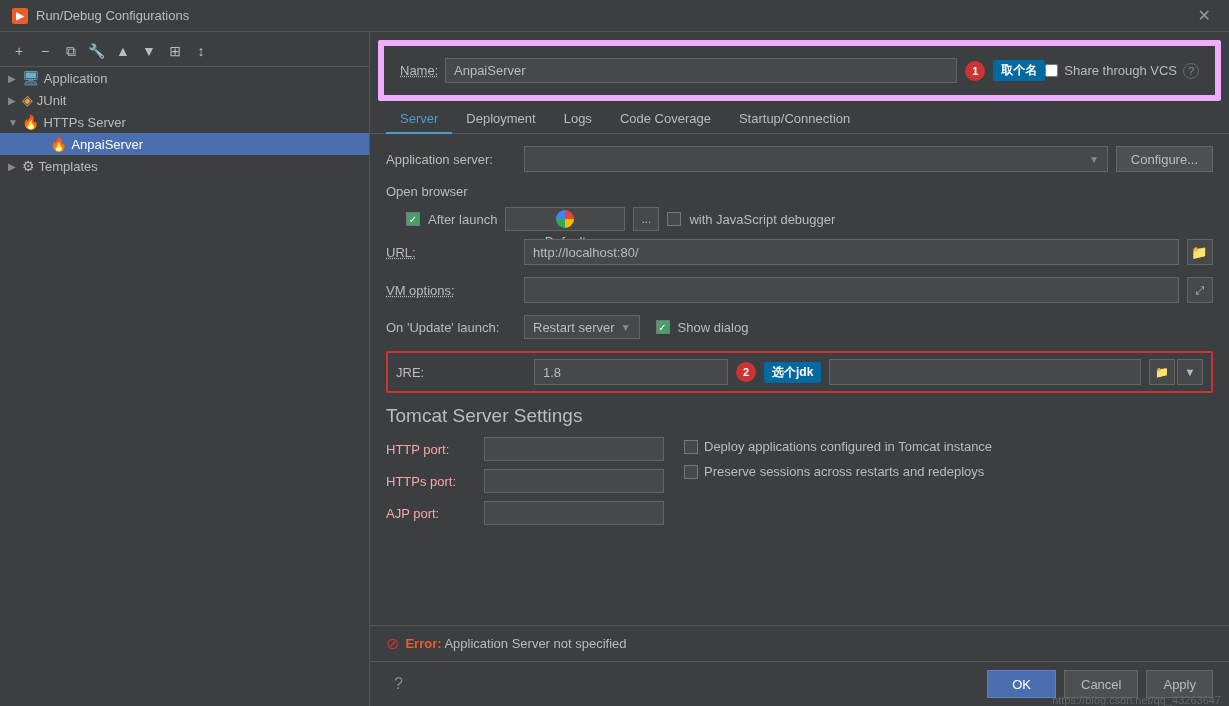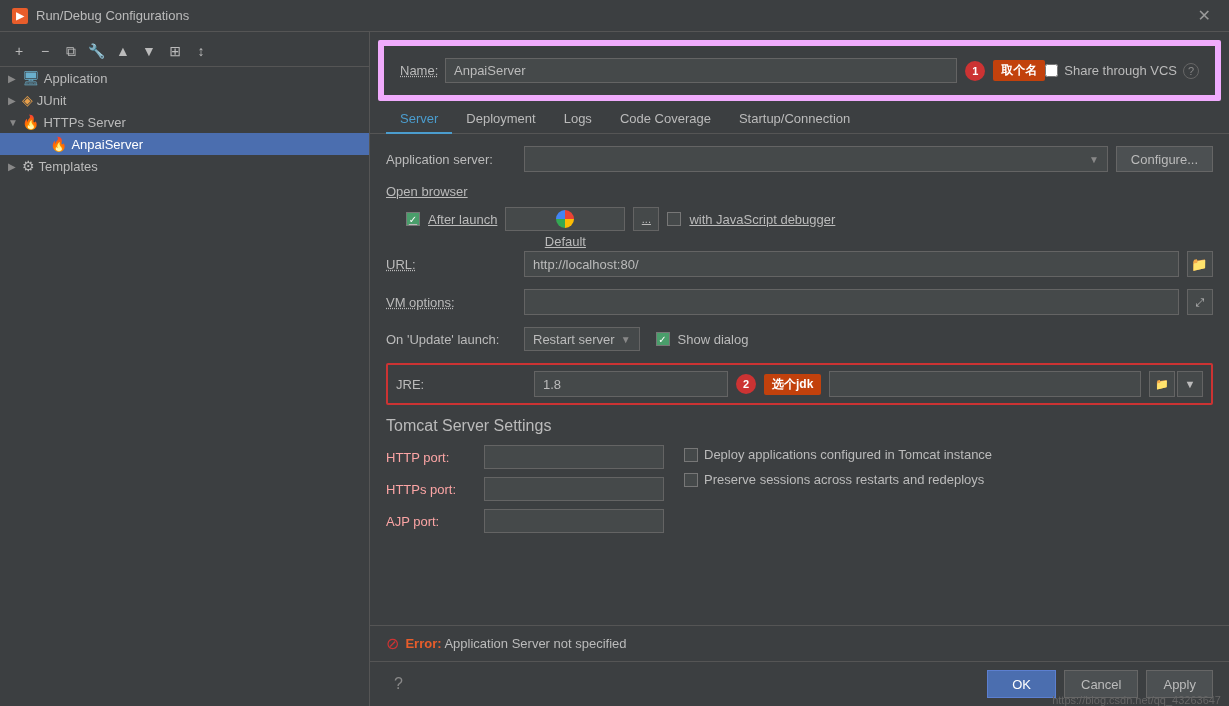"取个名" .annotation-tag { background: #c2410c -> #0369a1 }
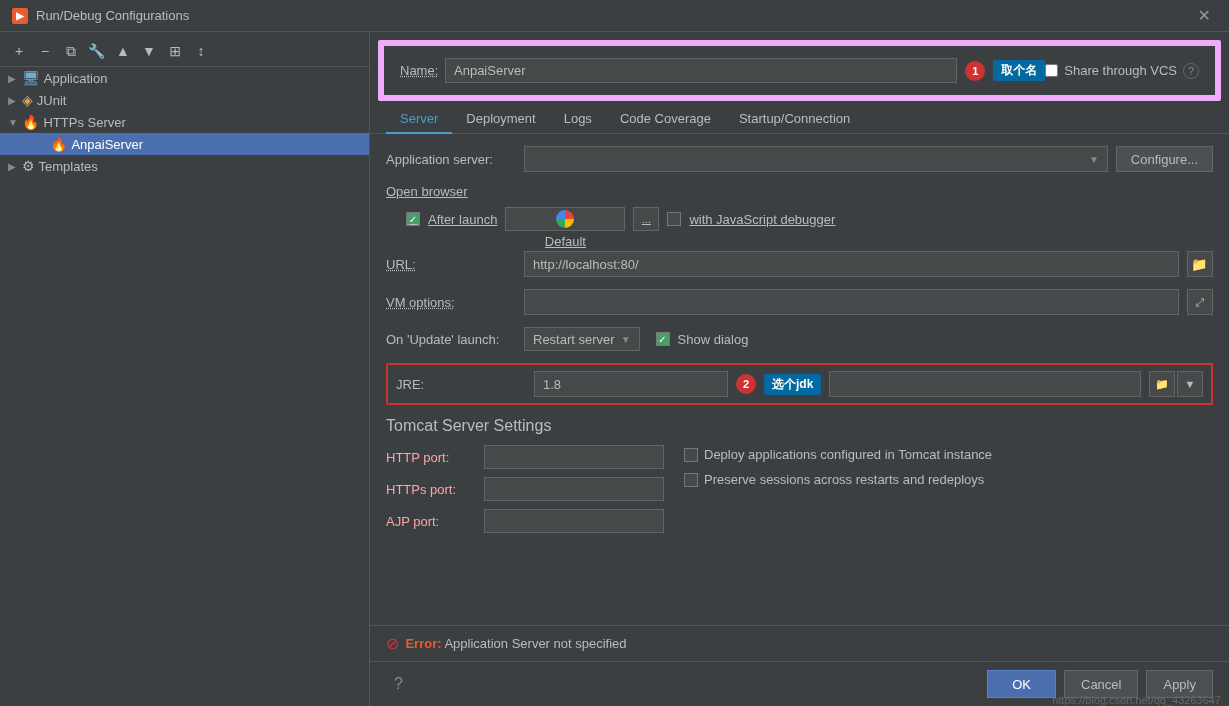"Open browser" .open-browser-section { margin-bottom: 20px -> 8px; text-decoration: underline -> none }
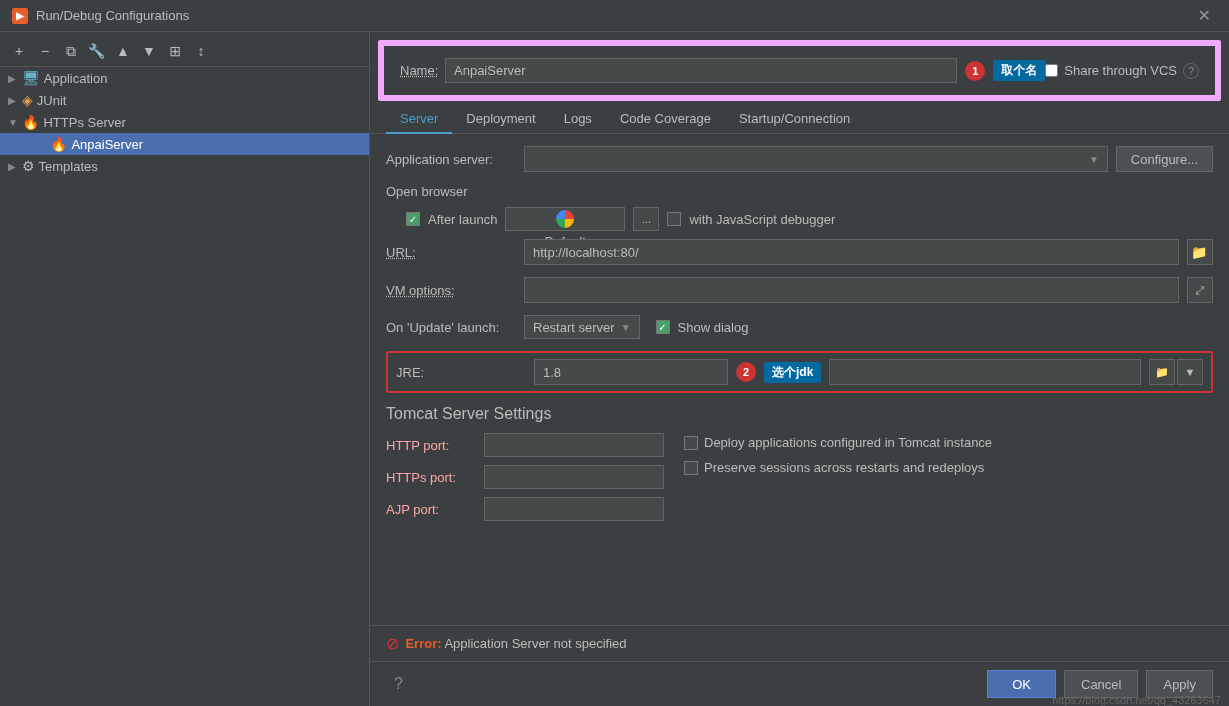"Tomcat Server Settings" .settings-title { font-size: 16px -> 19px }
